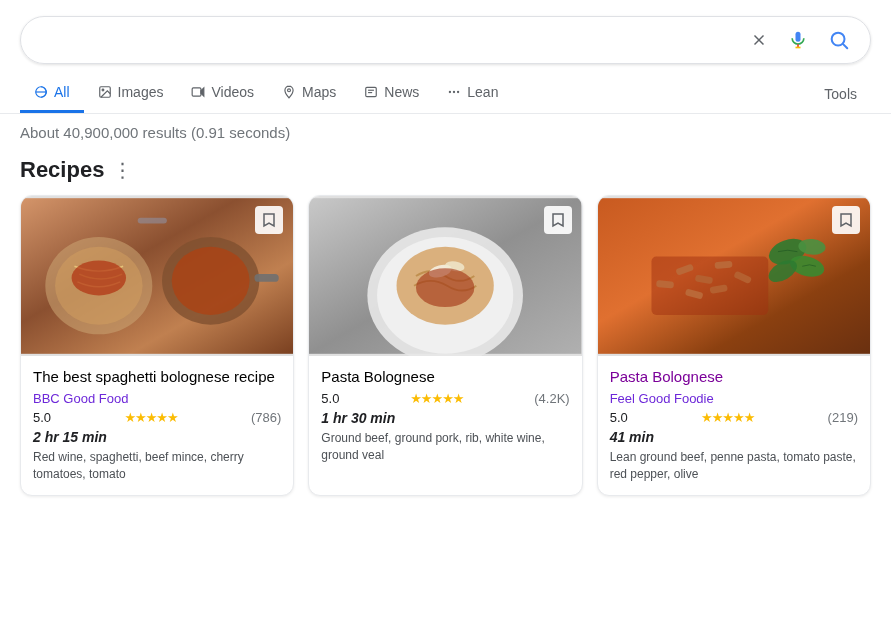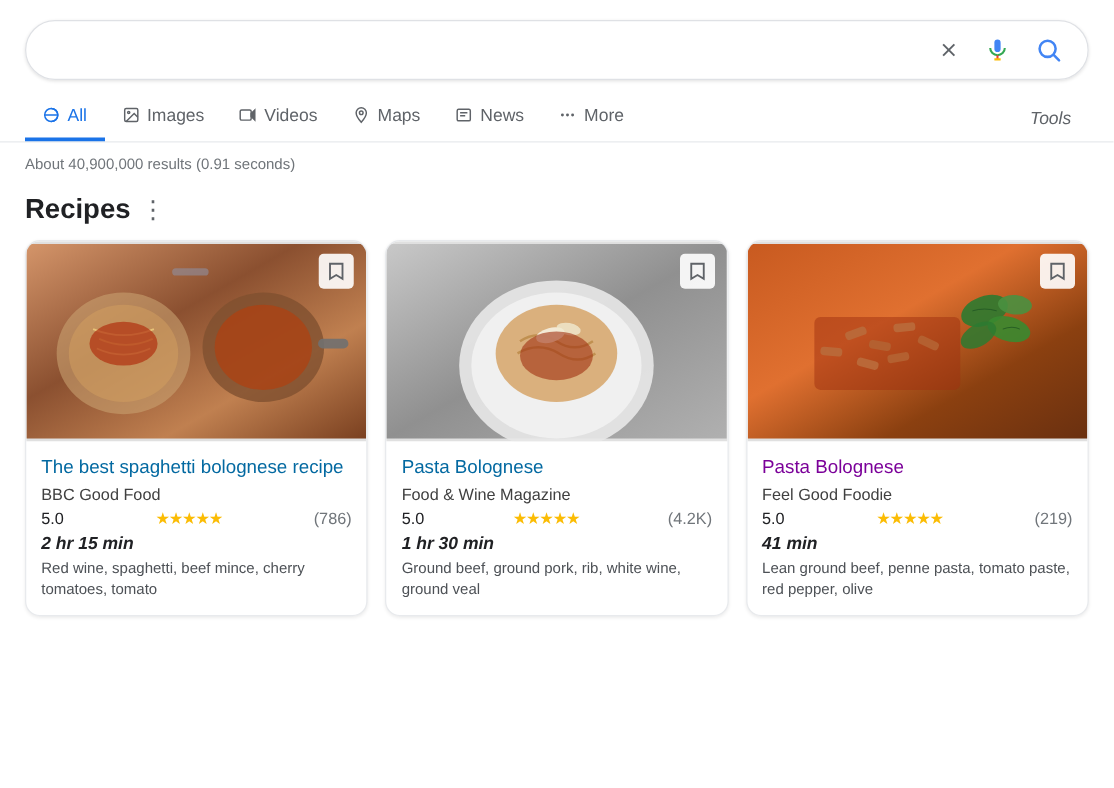"More" span { text: More -> Lean }
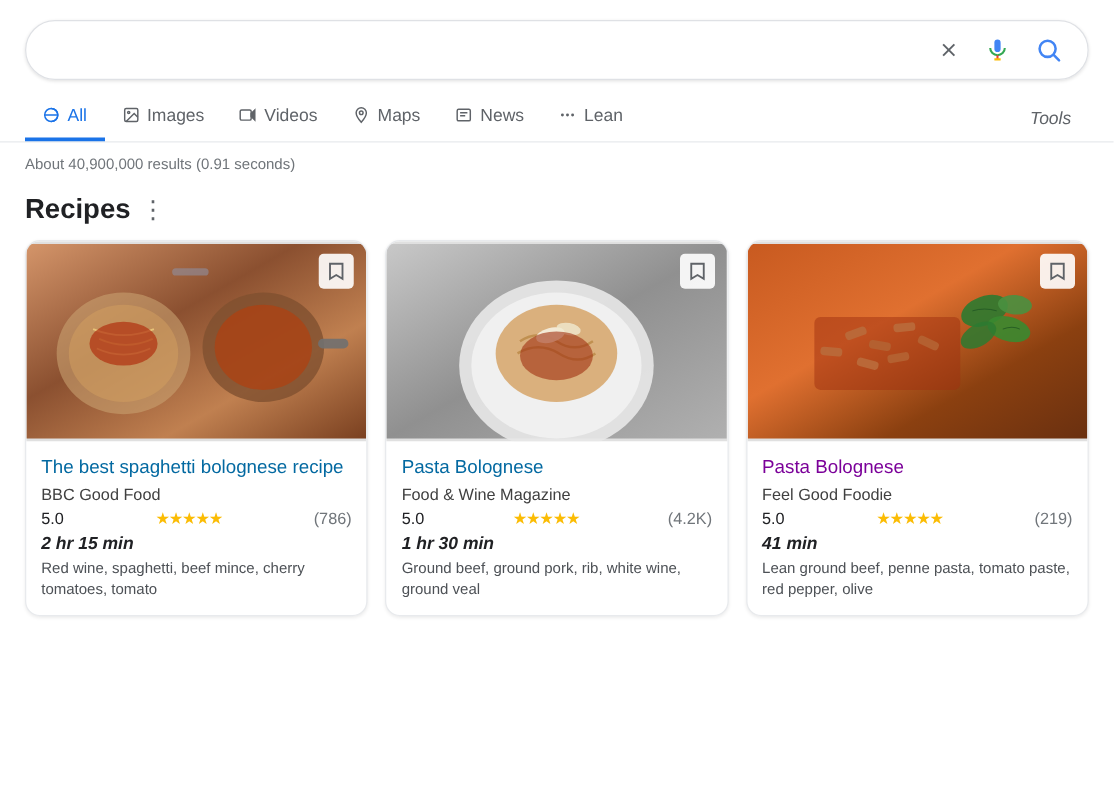"Tools" .nav-tools { font-style: italic -> none }
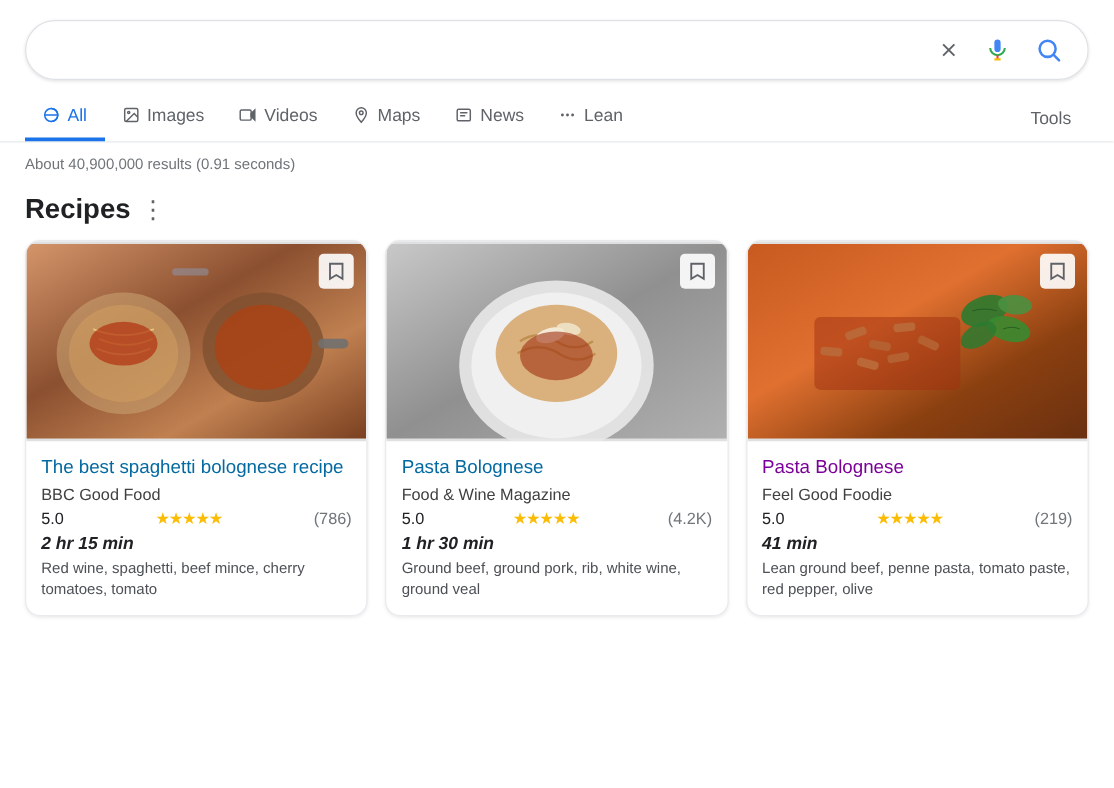"About 40,900,000 results (0.91 seconds)" .results-info { font-size: 12px -> 15px }
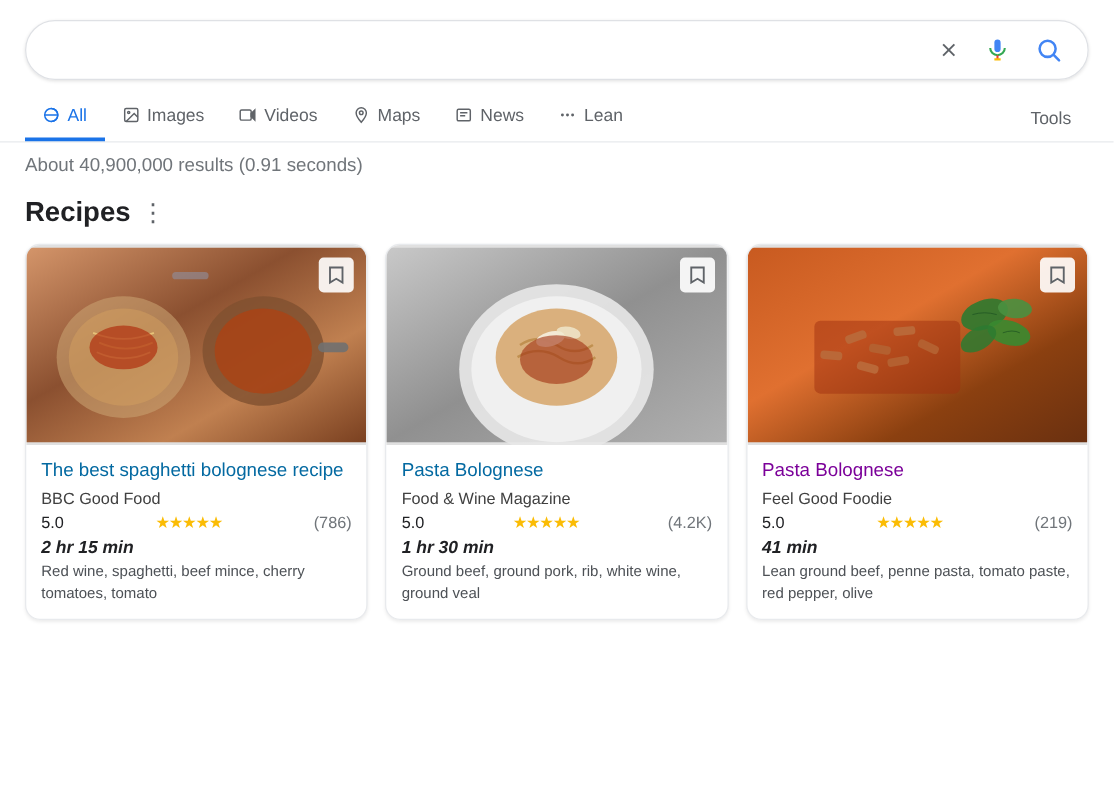"The best spaghetti bolognese recipe" .card-title { color: #0369a1 -> #000000 }
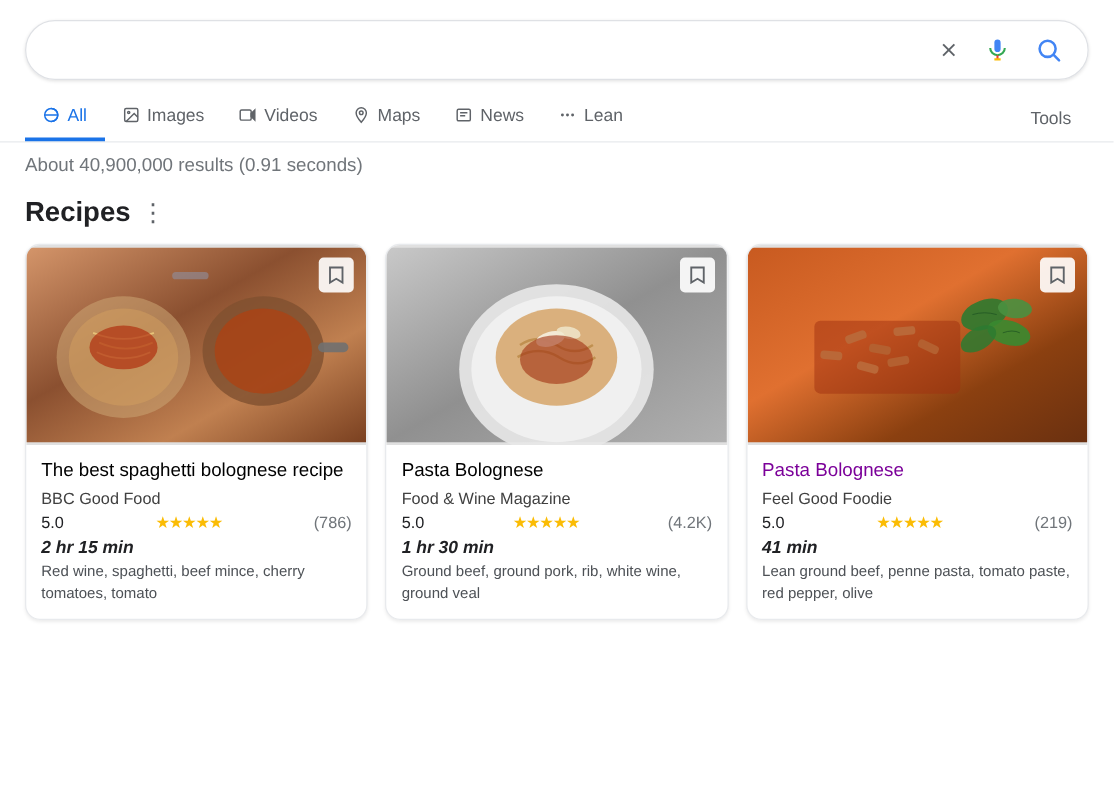"BBC Good Food" .card-source { color: #404040 -> #6d28d9 }
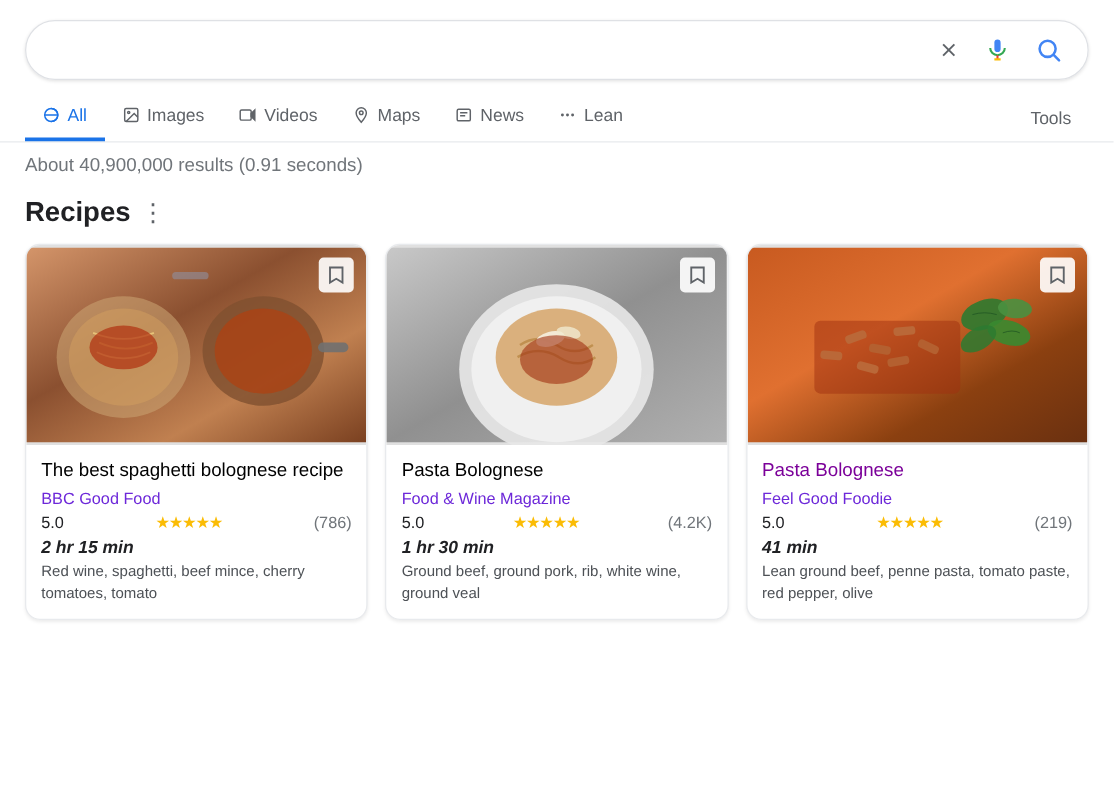"Food & Wine Magazine" div.card-source { html: <div>Food &amp; Wine Magazine</div> -> none }
